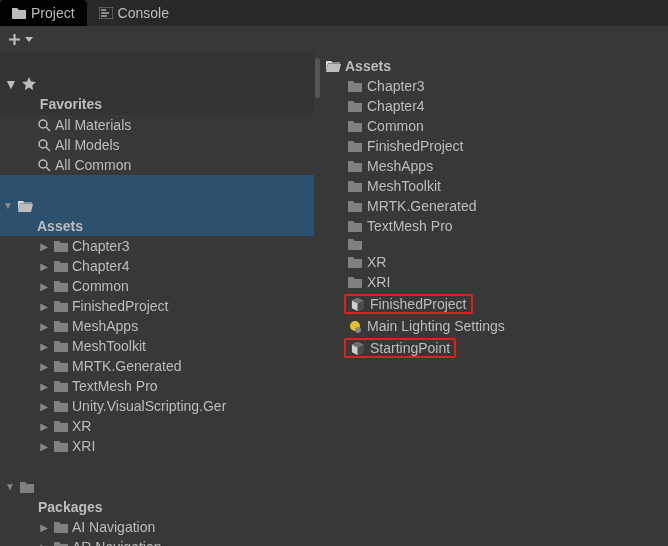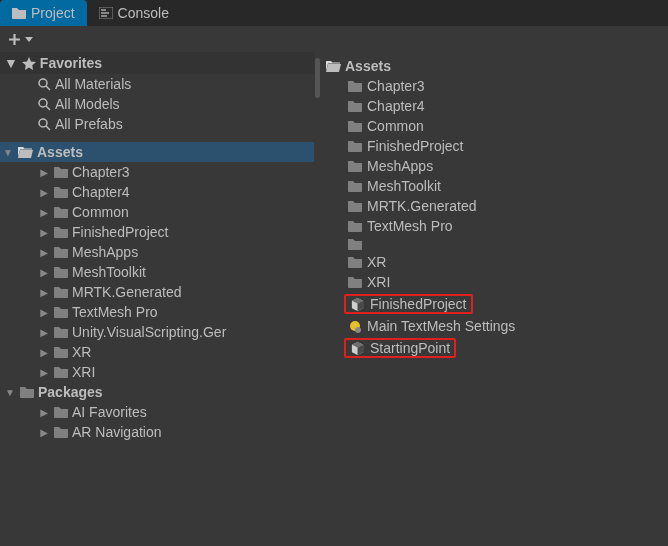"Project" .tab.active { background: #0369a1 -> #000000 }
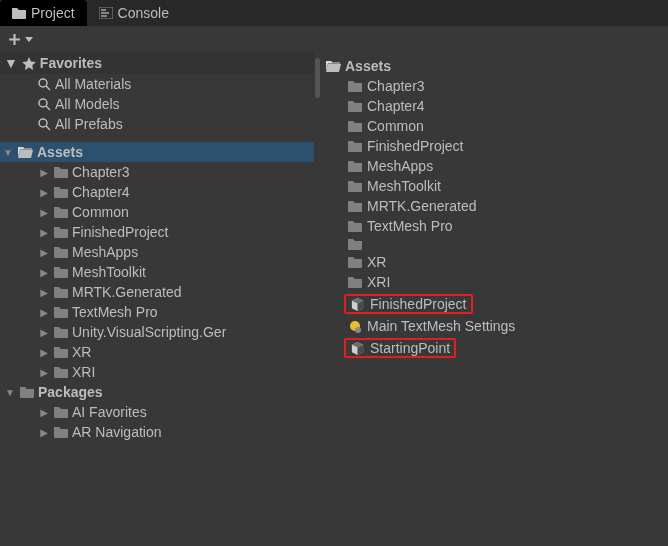"Favorites" .fw { margin-top: none -> 41px }
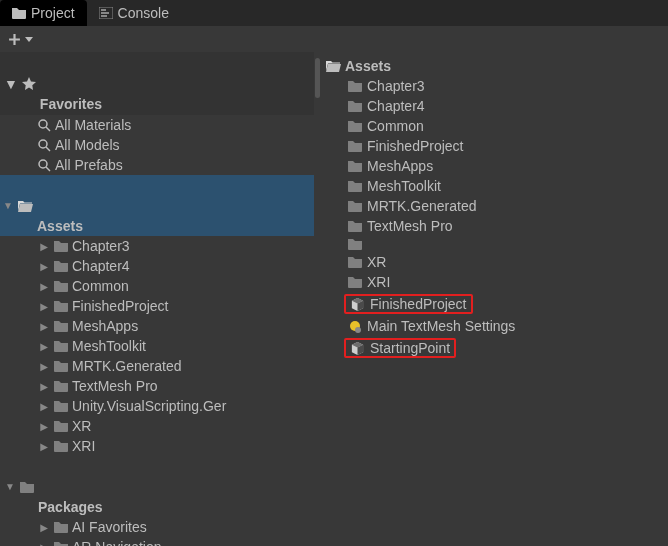"All Prefabs" span.lbl { text: Prefabs -> Common }
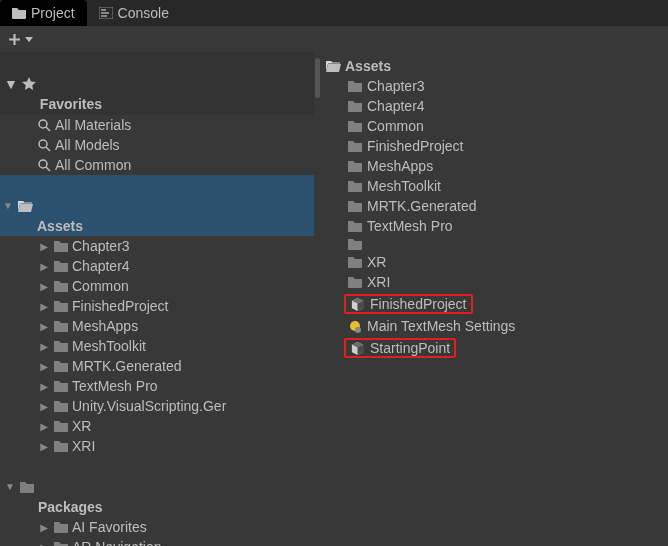"Main TextMesh Settings" span.lbl { text: TextMesh -> Lighting }
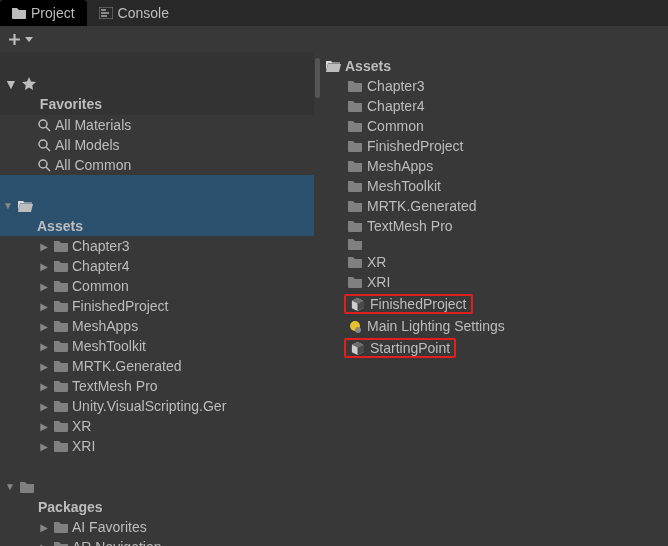"AI Favorites" span.lbl { text: Favorites -> Navigation }
